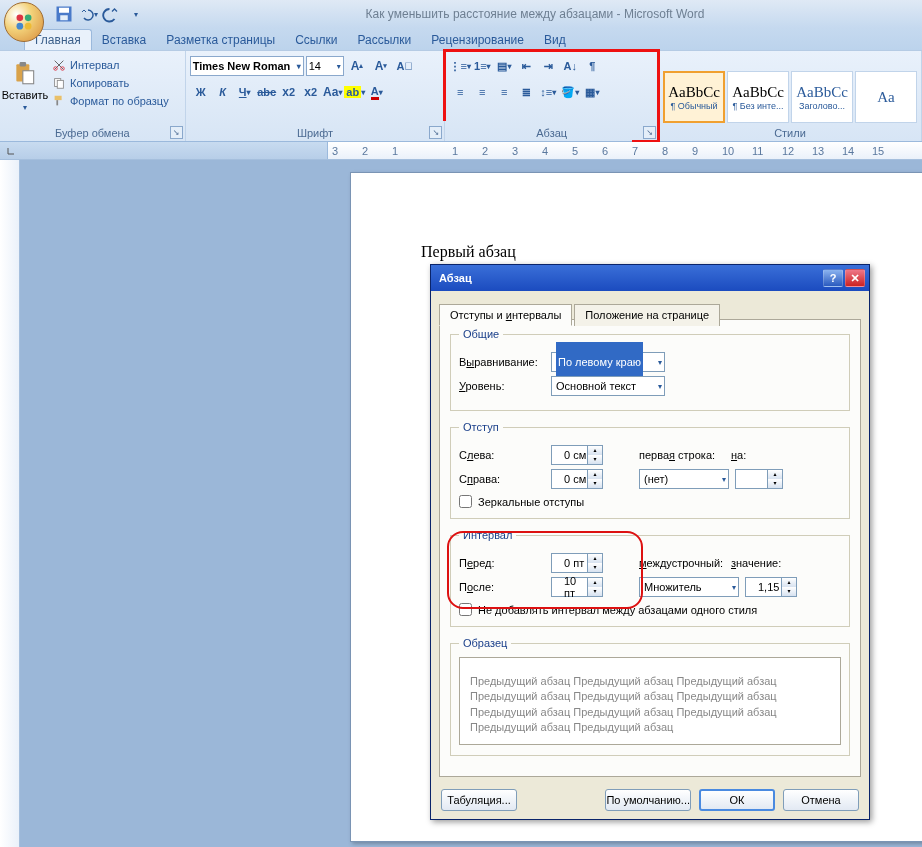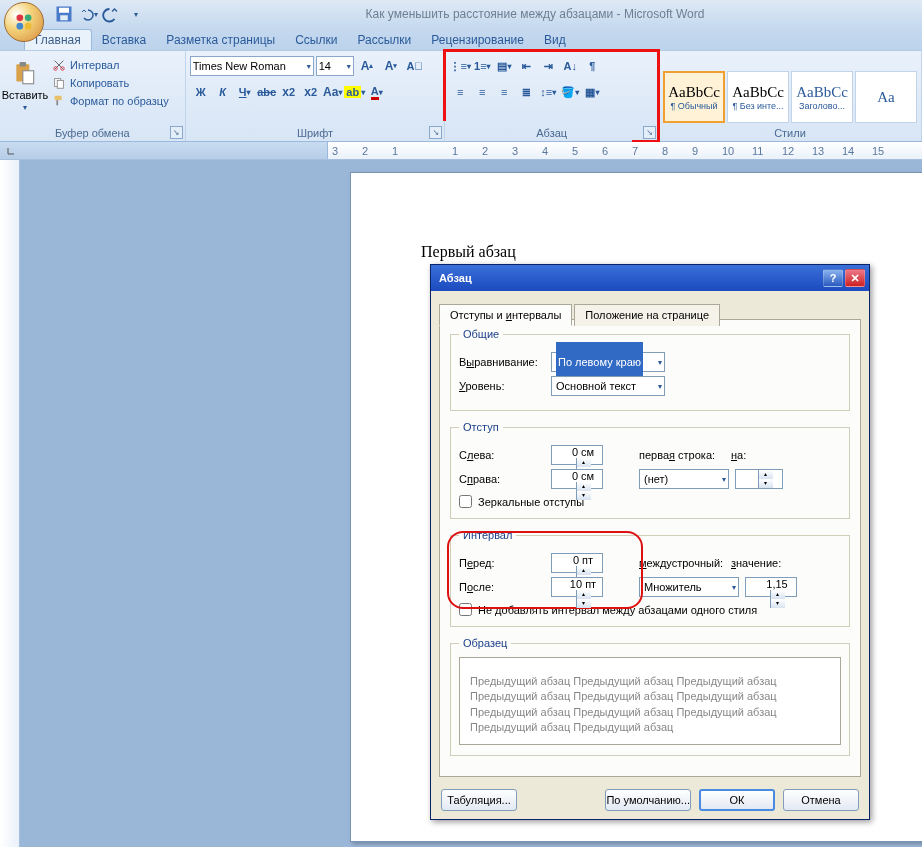"Times New Roman" .font-name { font-weight: none -> bold; width: 124px -> 114px }
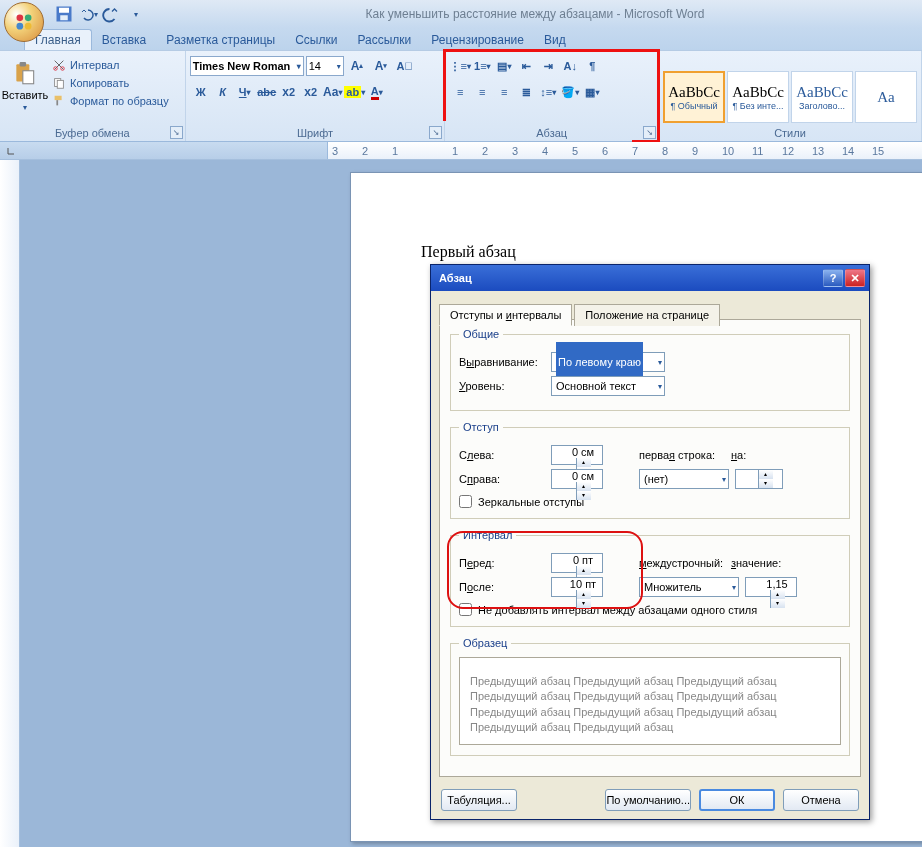"0 см" .fspin { flex-direction: column -> none }
